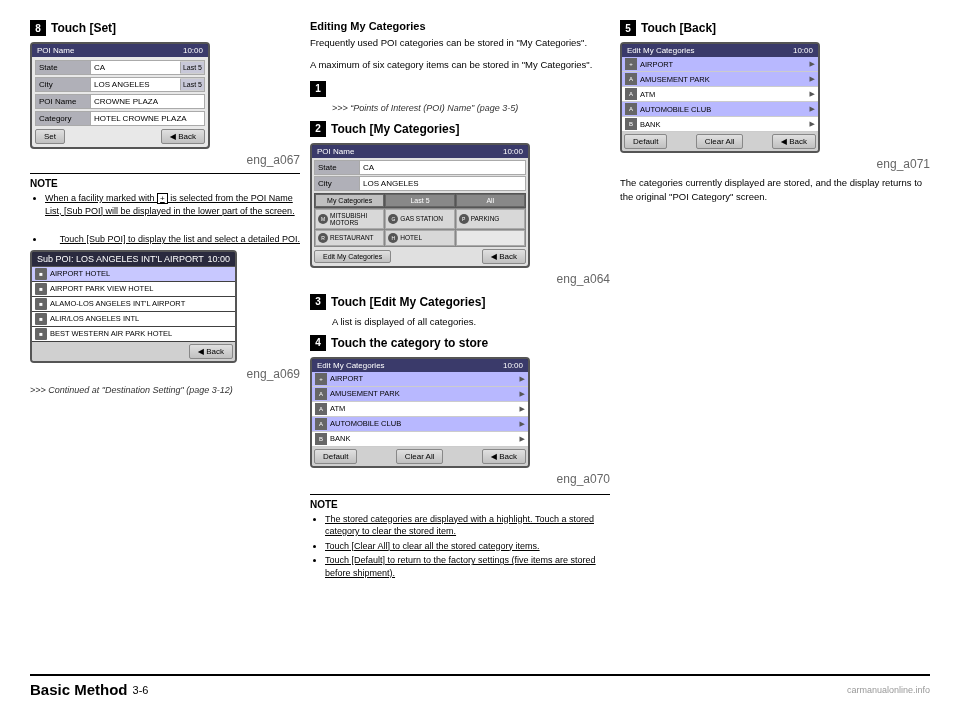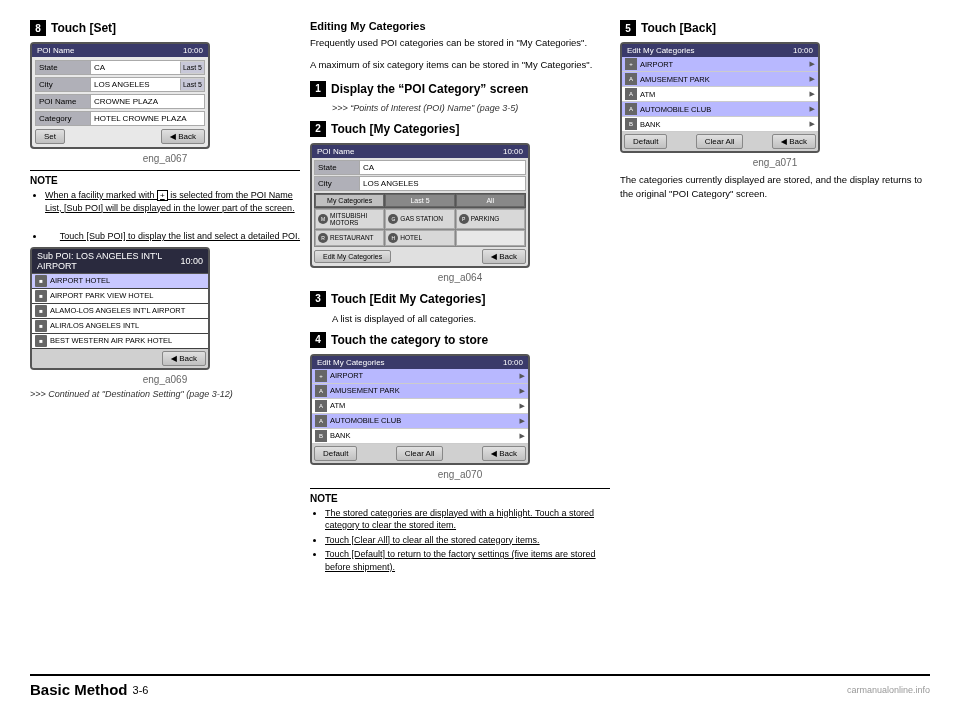"Display the “POI Category” screen" span.section-title { html: <span>Display the “POI Category” screen</span> -> none }
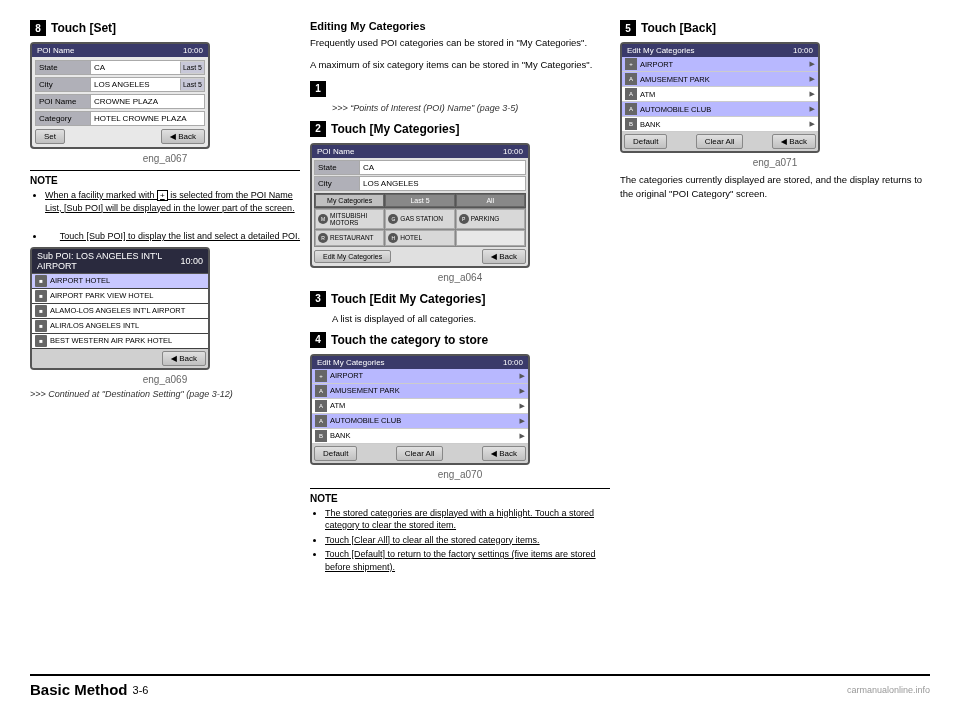"eng_a067" .screen-label { font-size: 10px -> 12px; text-align: center -> right }
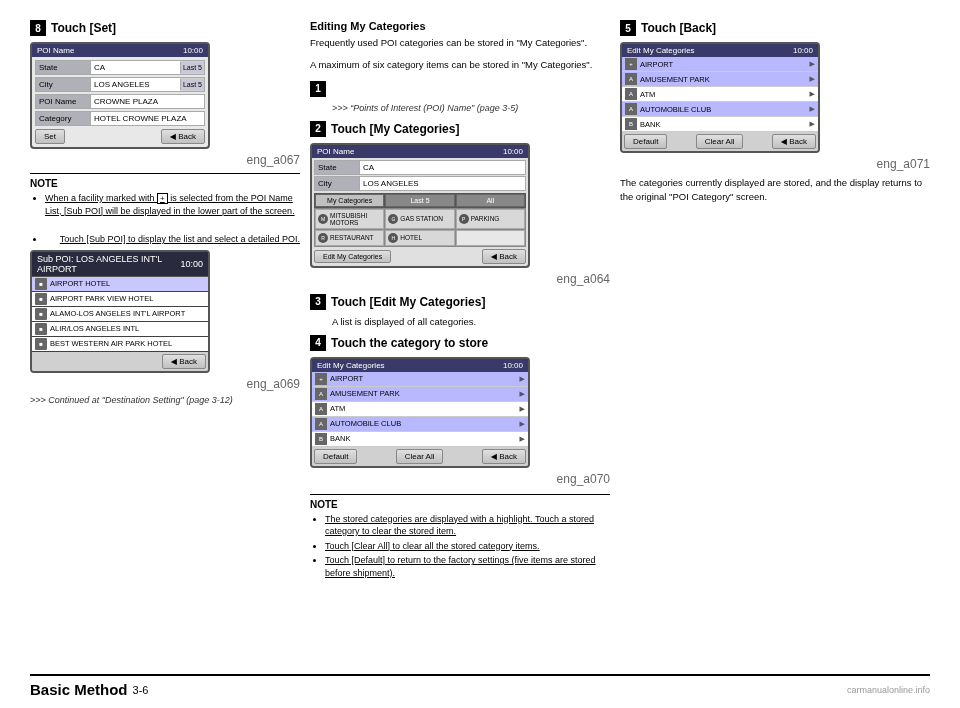"Sub POI: LOS ANGELES INT'L" div.device-screen { width: 180px -> 207px }
